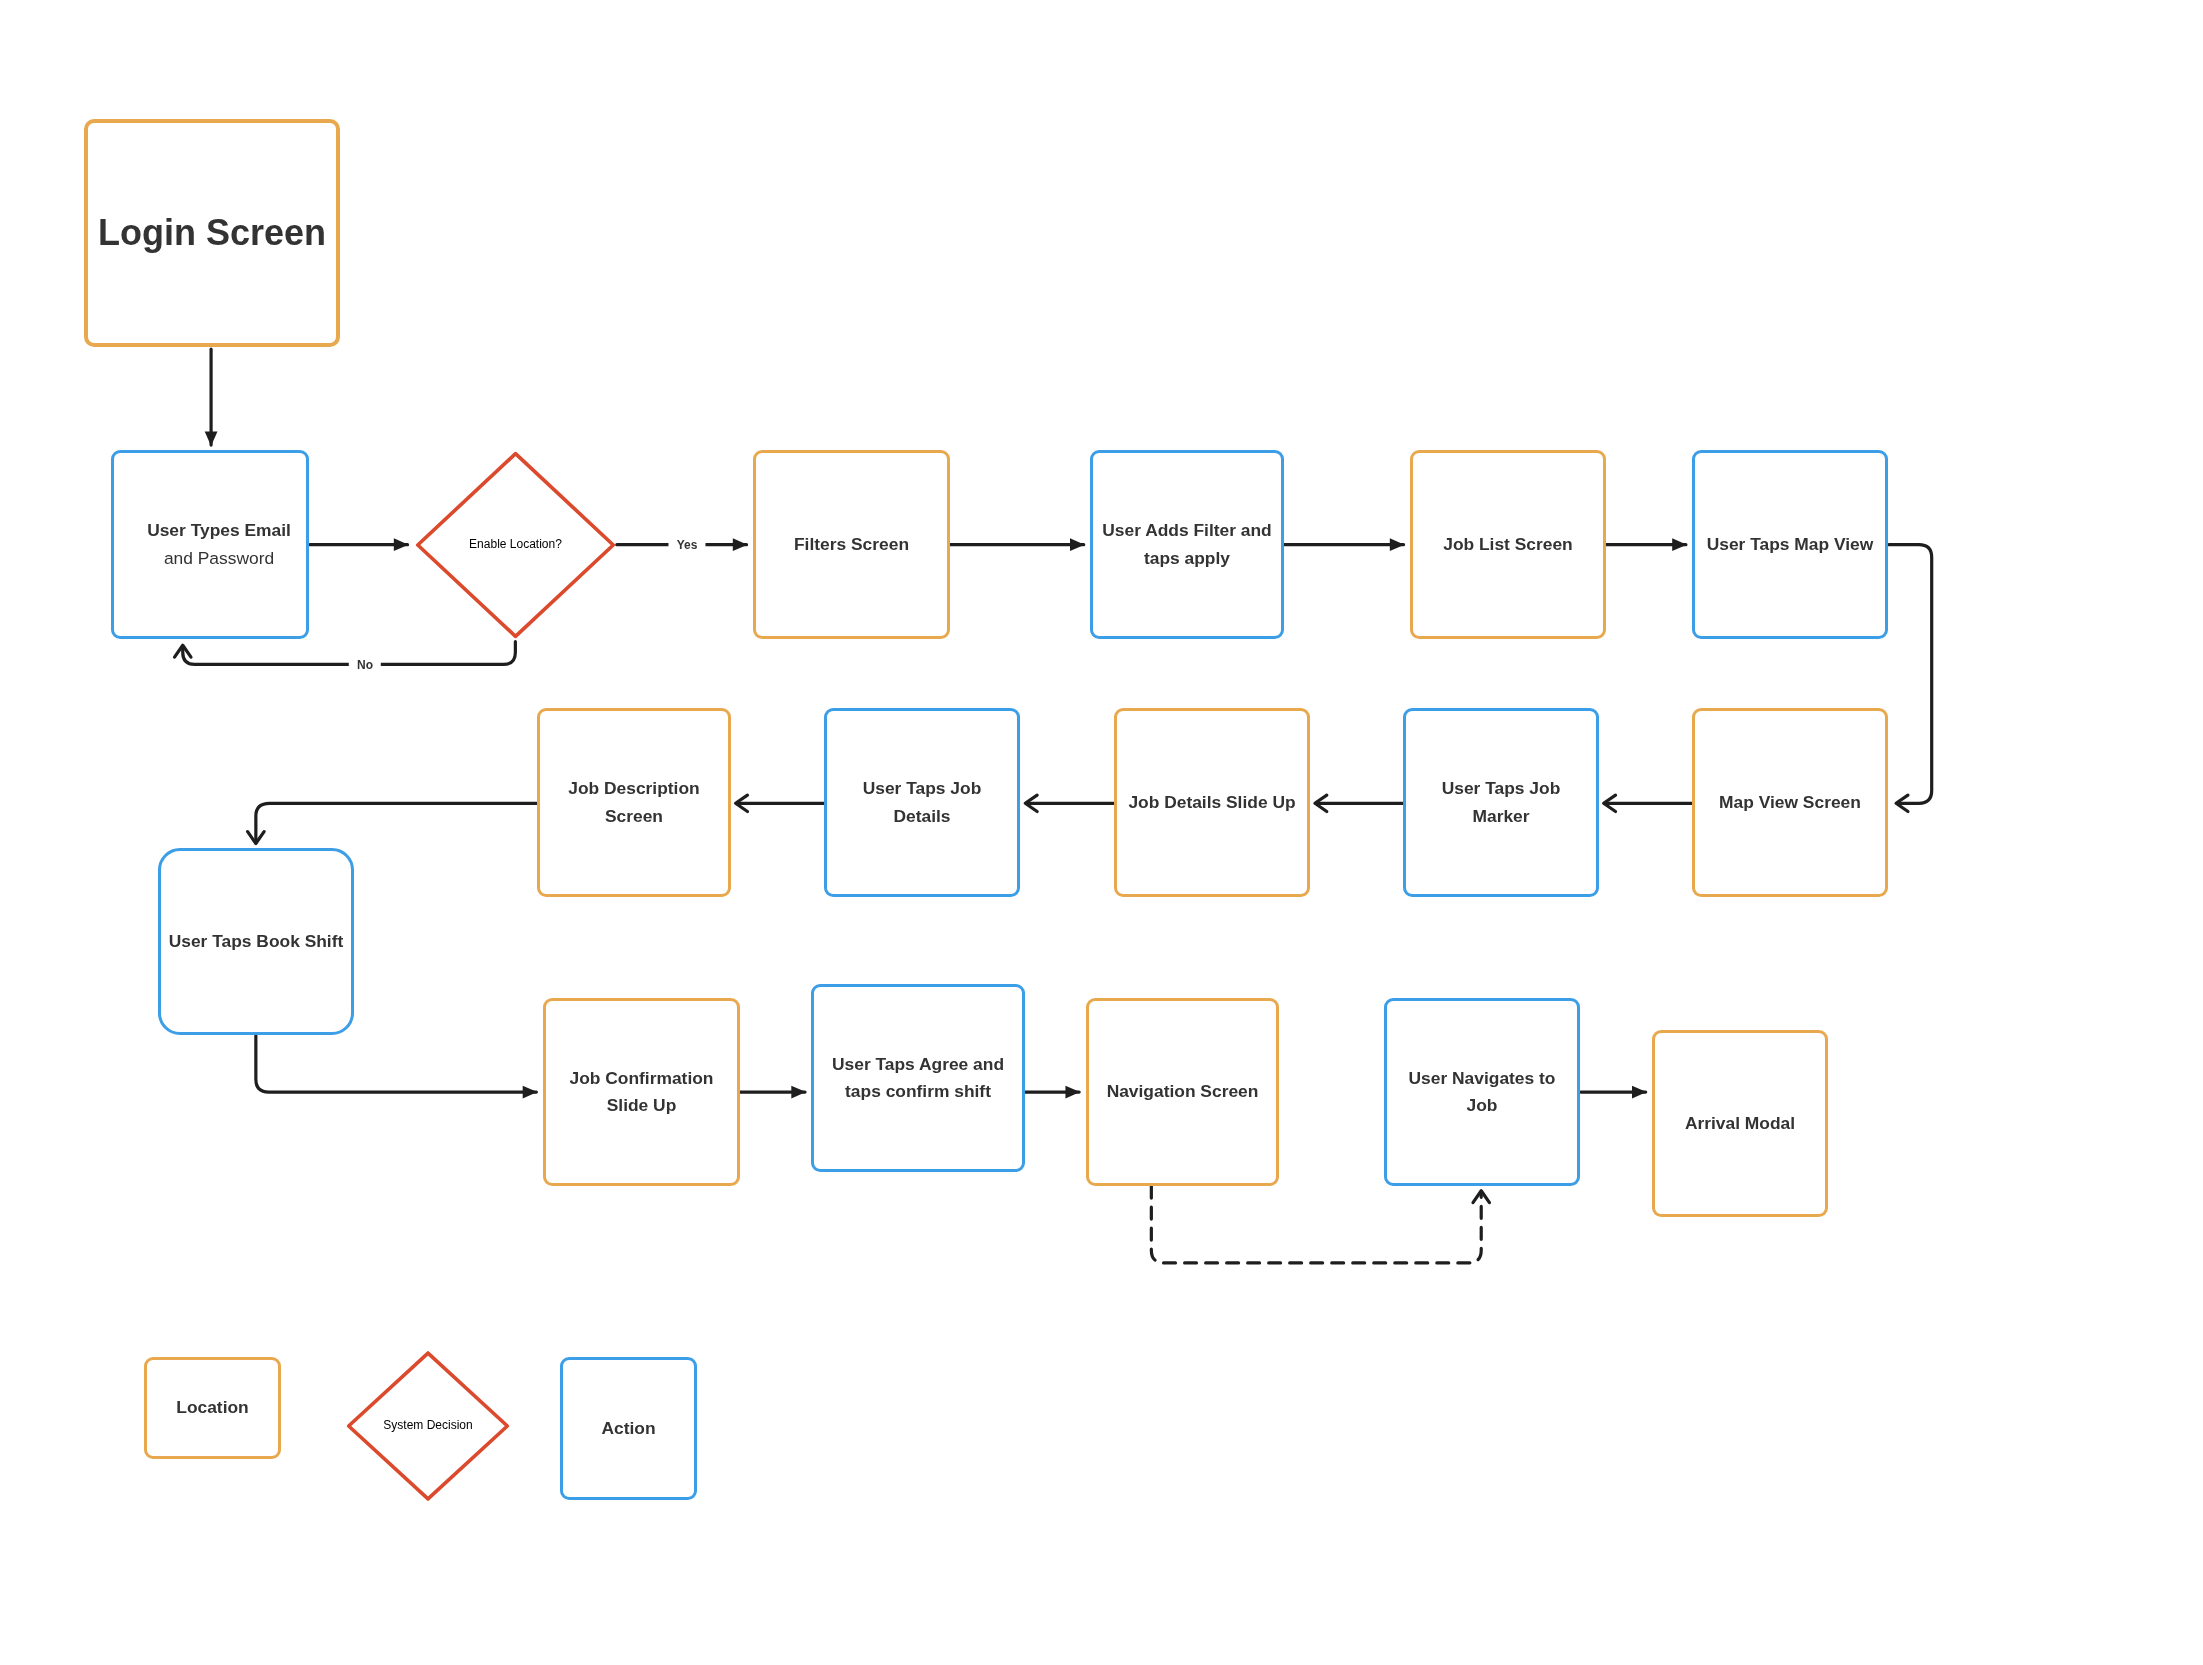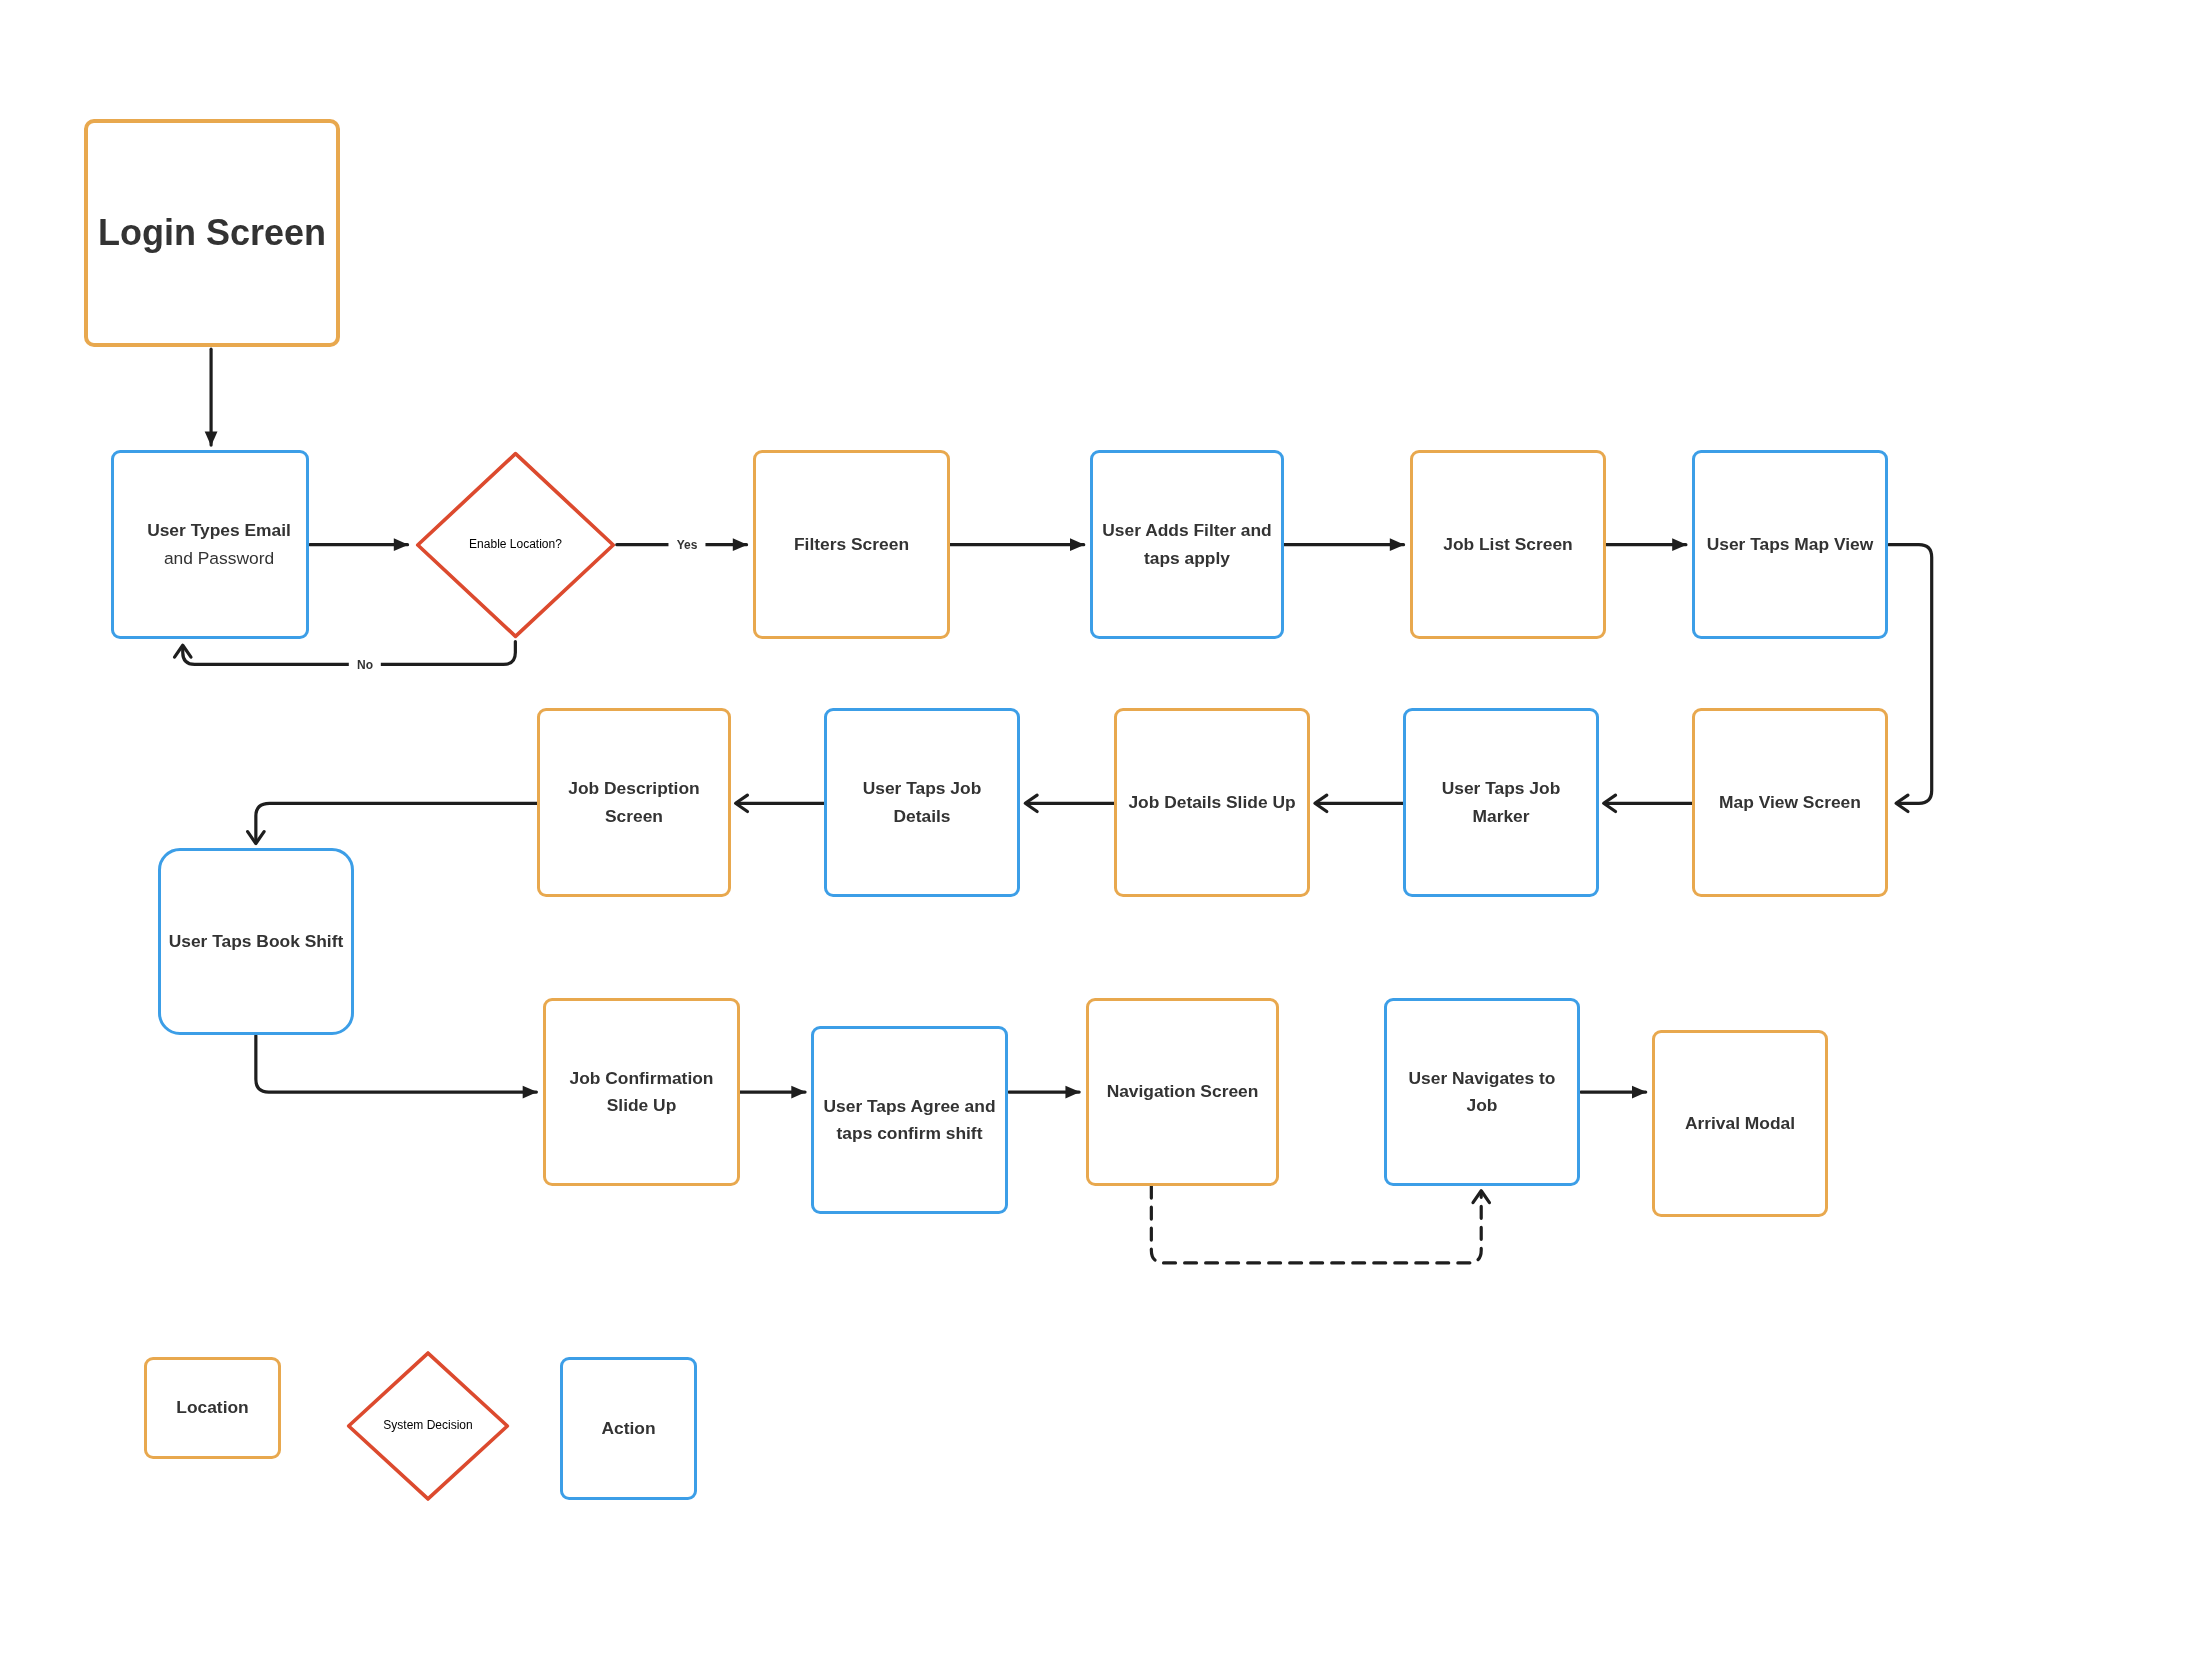"User Taps Agree and" .n-user-taps-agree { top: 1026px -> 984px; width: 197px -> 214px }
